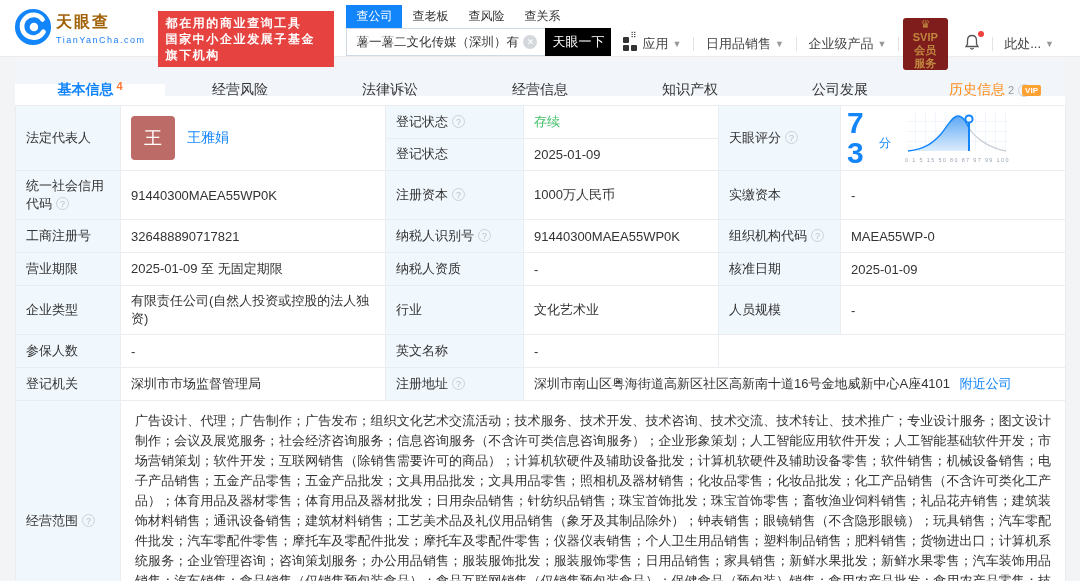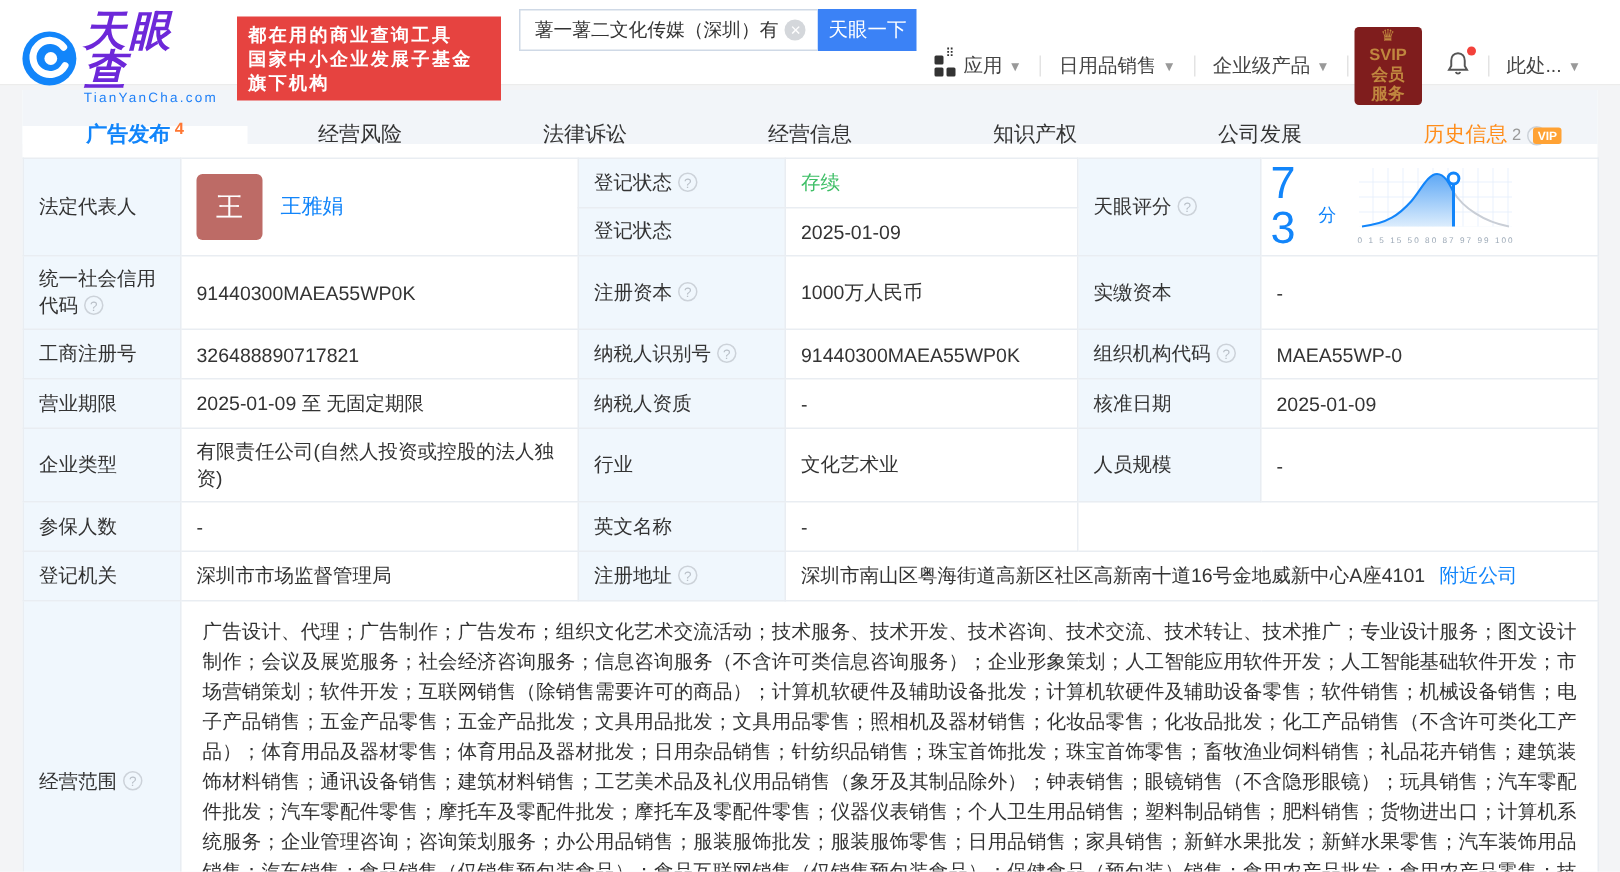"天眼查" .logo-brand { color: #6d28d9 -> #a16207; font-size: 28px -> 16px; font-style: italic -> none }
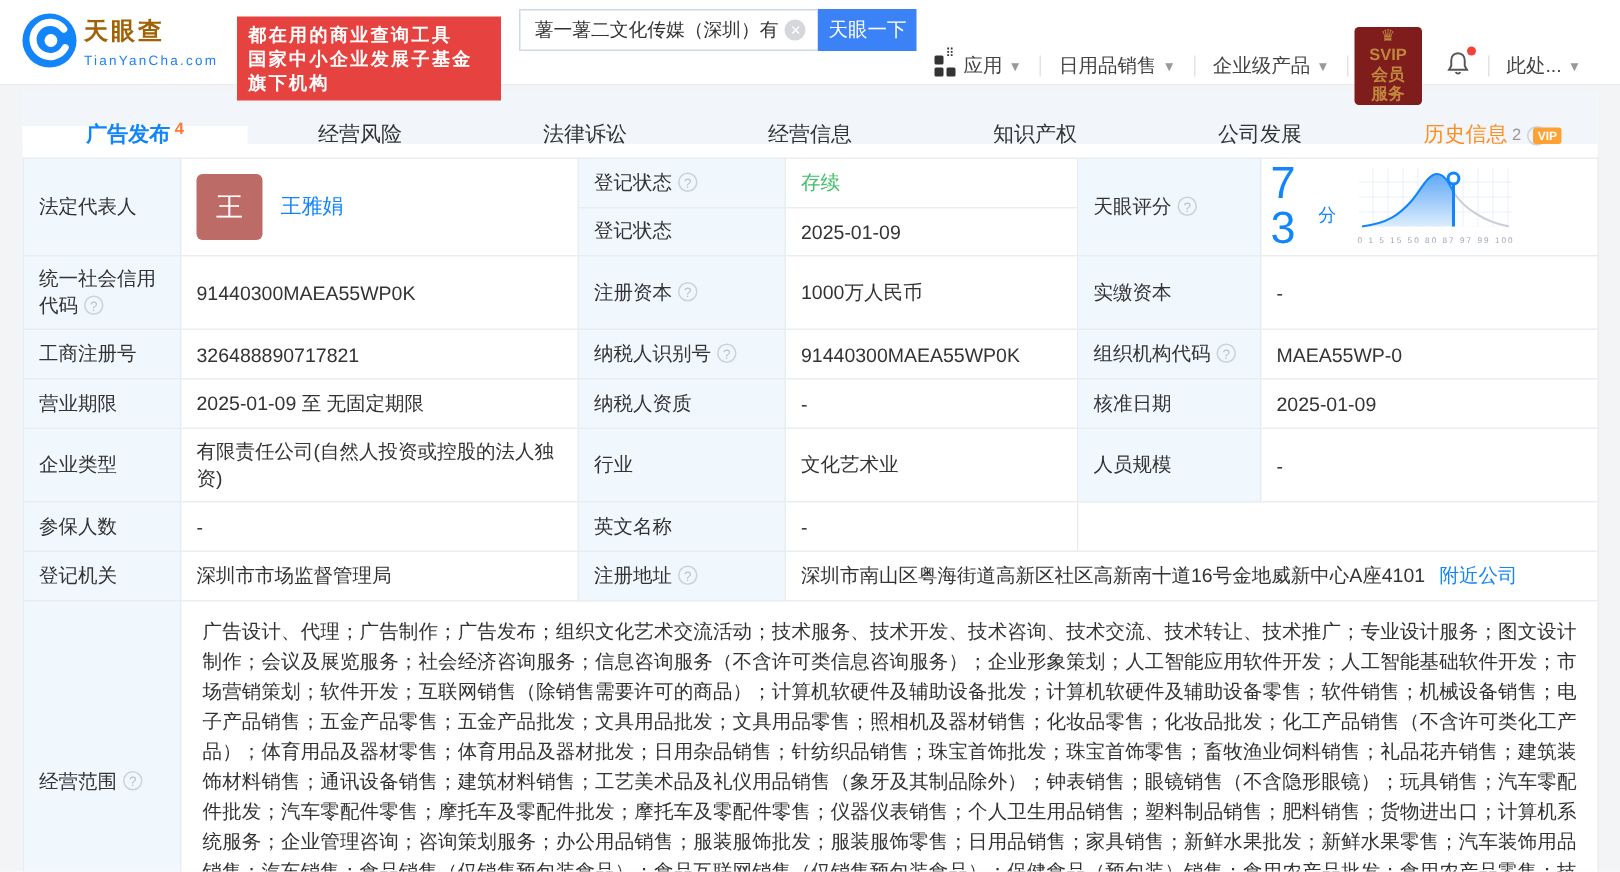"查公司" div.search-tabs { html: none -> <div> <span>查公司</span> <span>查老板</span> <span>查风险</span> <span>查关系</span> </div> }
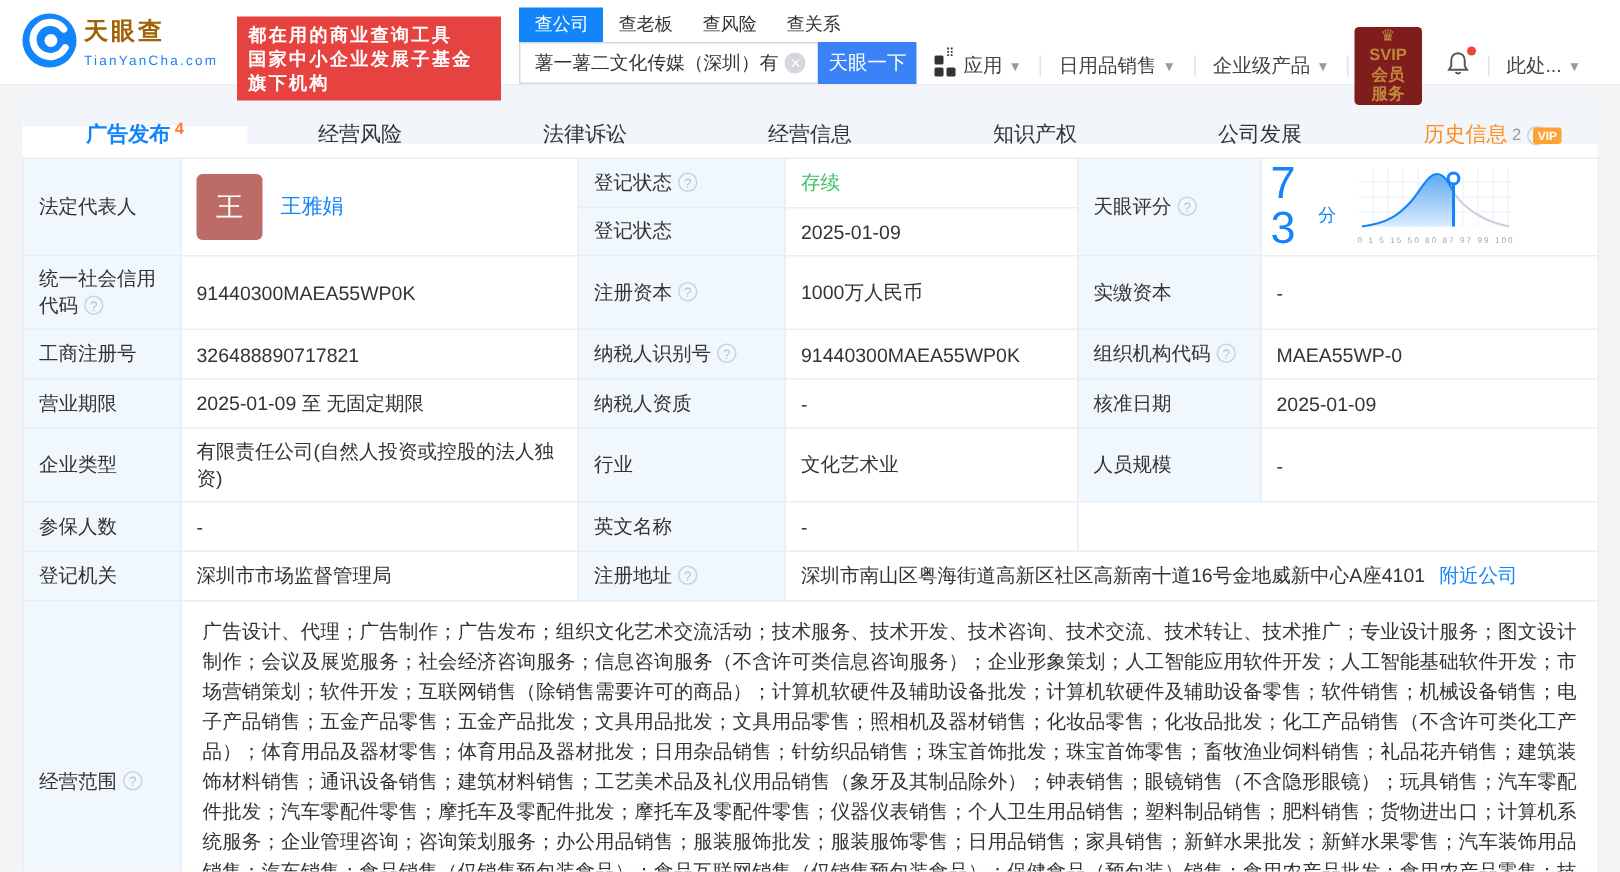"天眼一下" .search-btn { background: #3b82f6 -> #000000 }
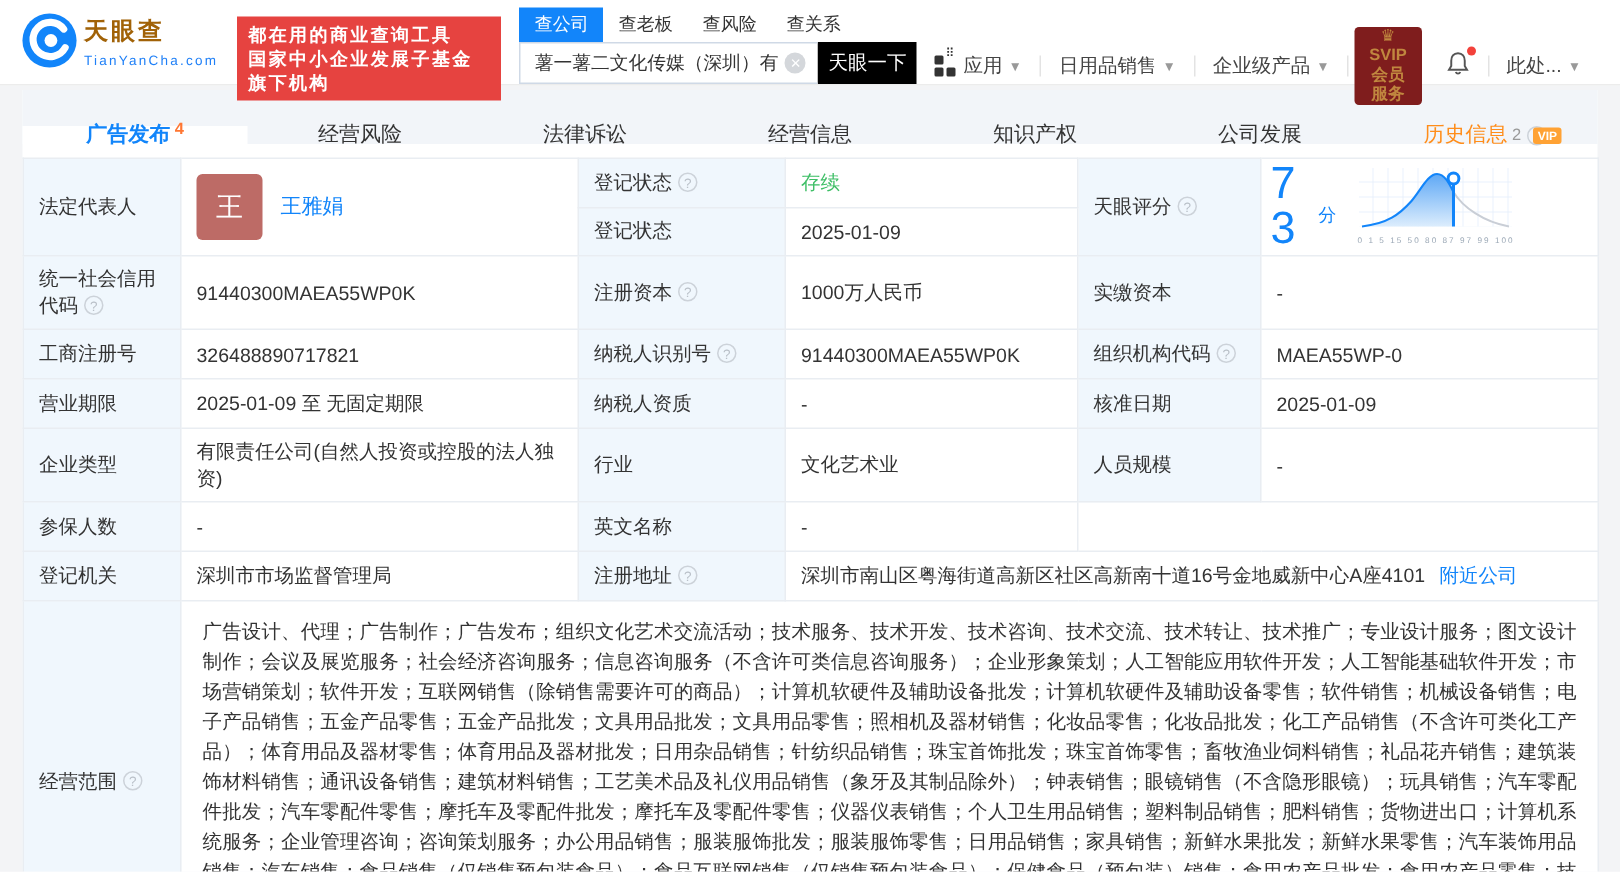"广告发布" span { text: 广告发布 -> 基本信息 }
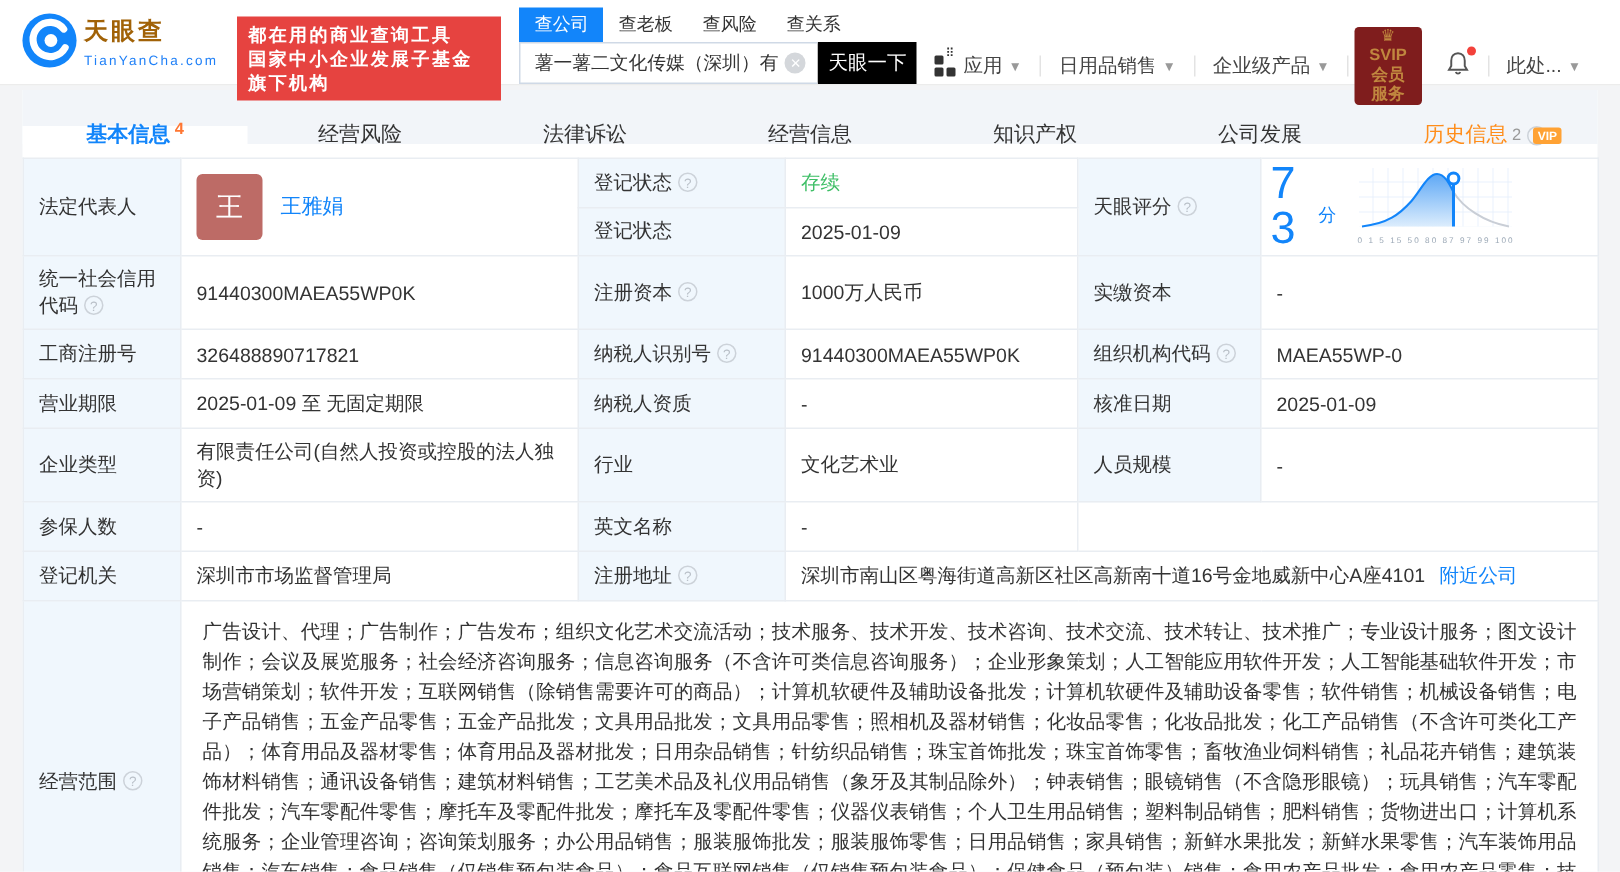"73" .score-num { font-weight: normal -> bold }
